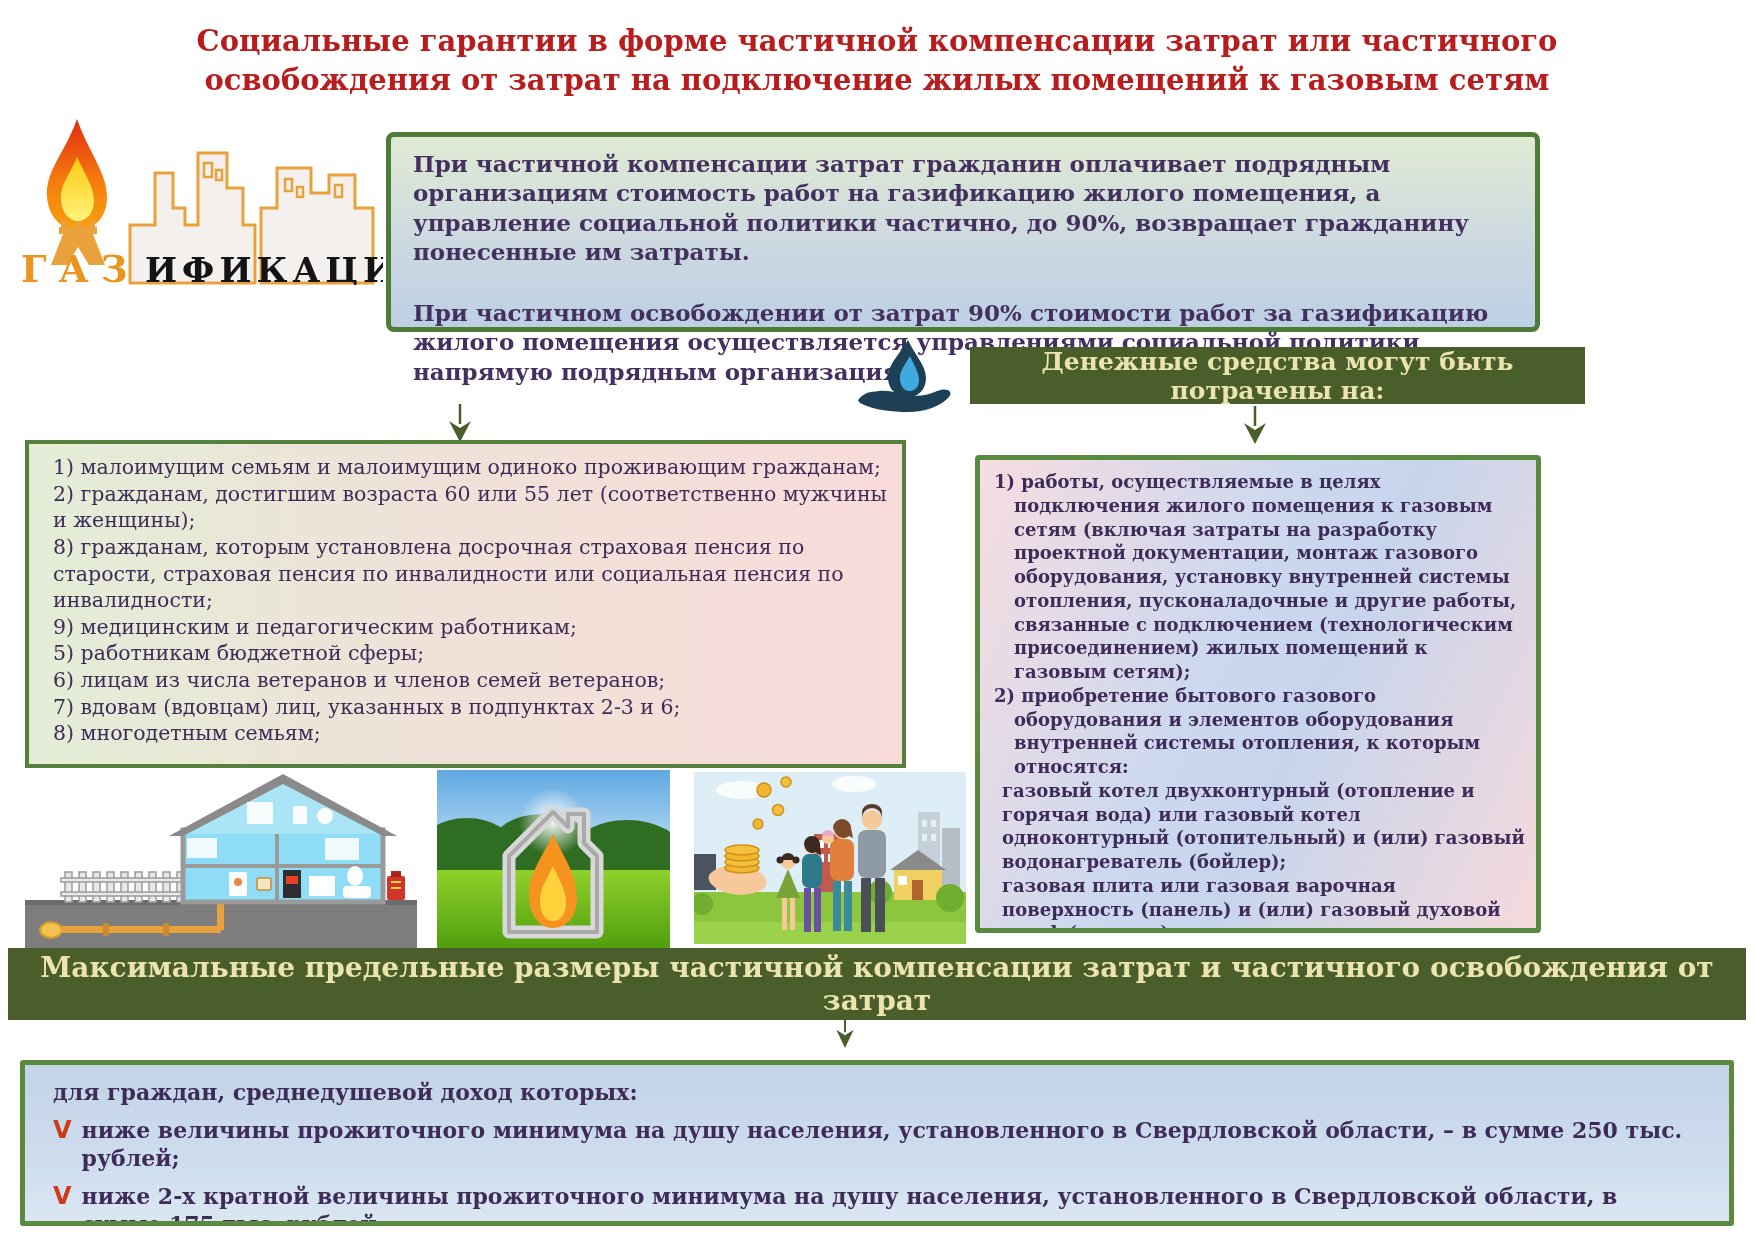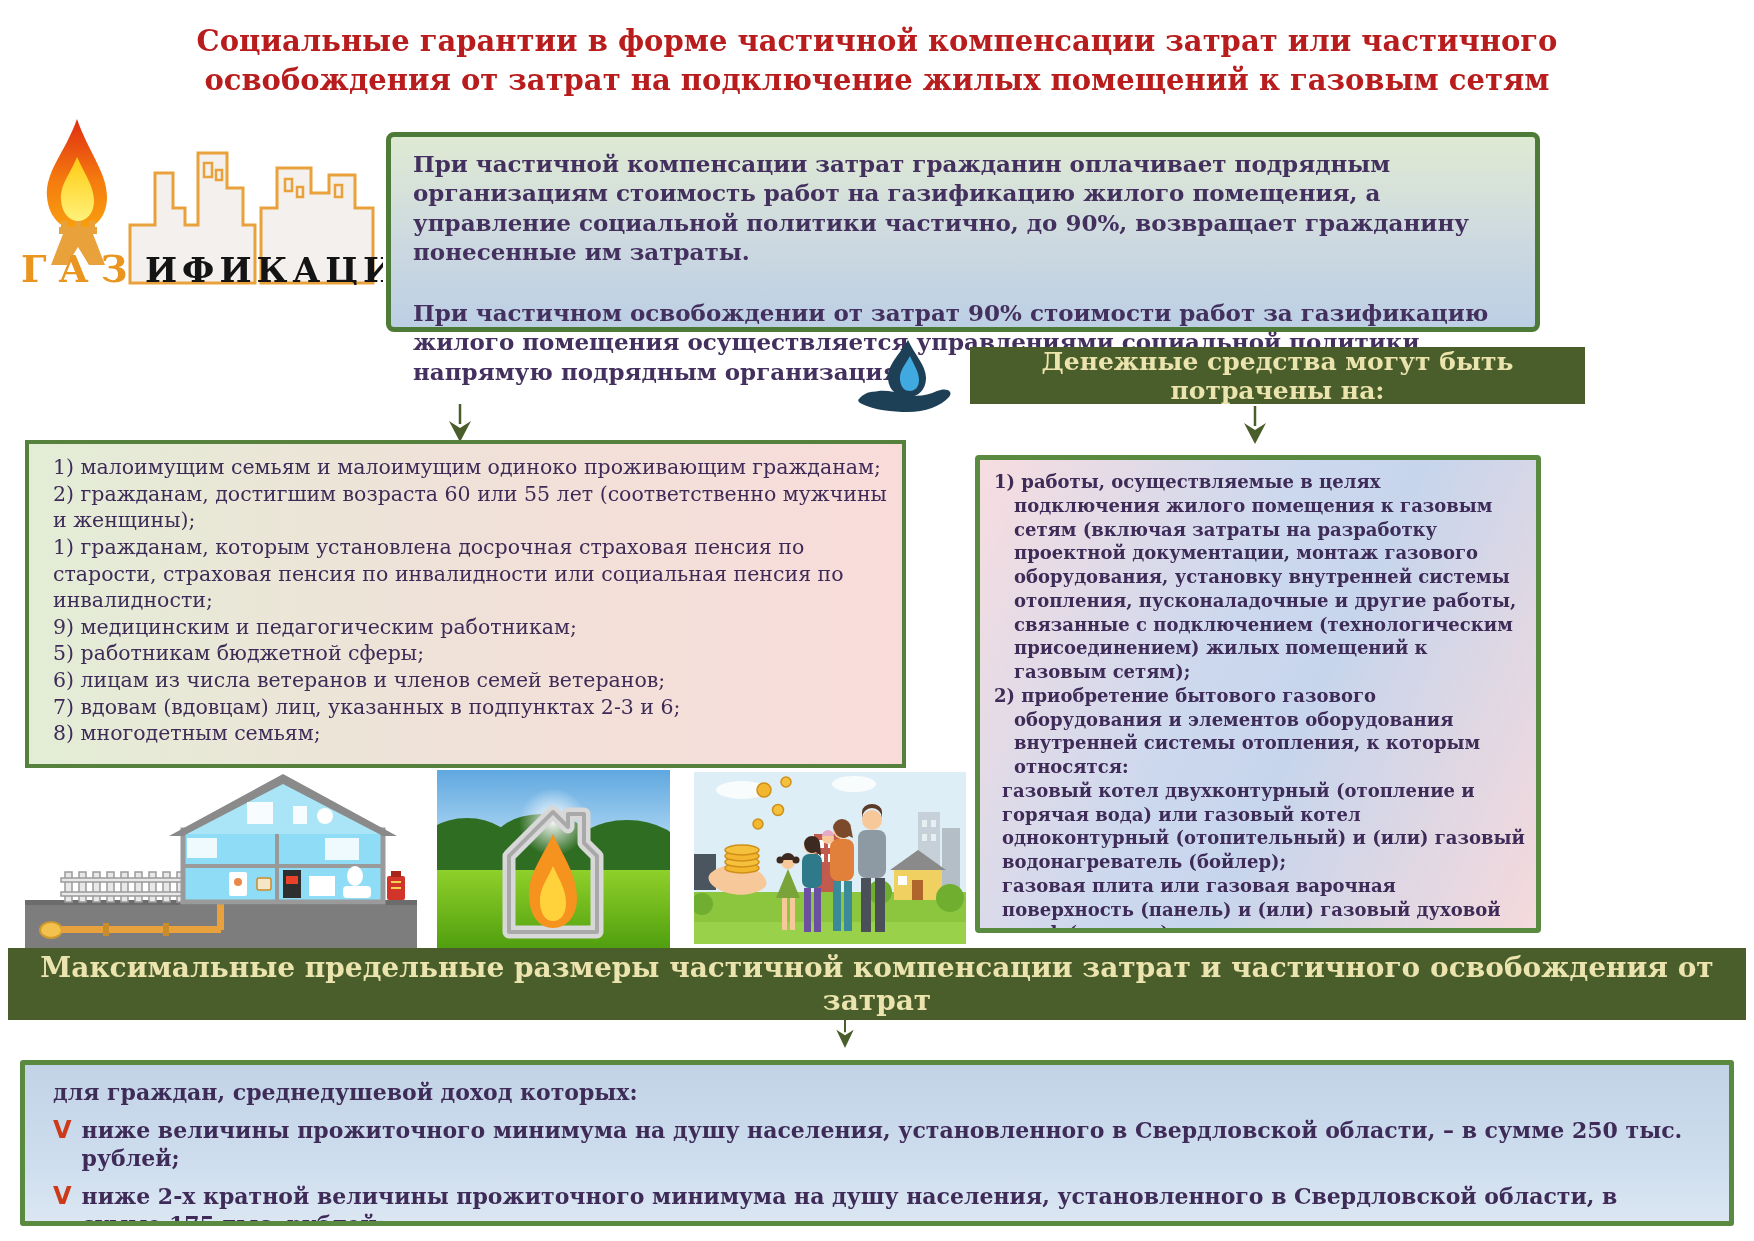"1) гражданам, которым установлена" p { text: 1 -> 8 }
